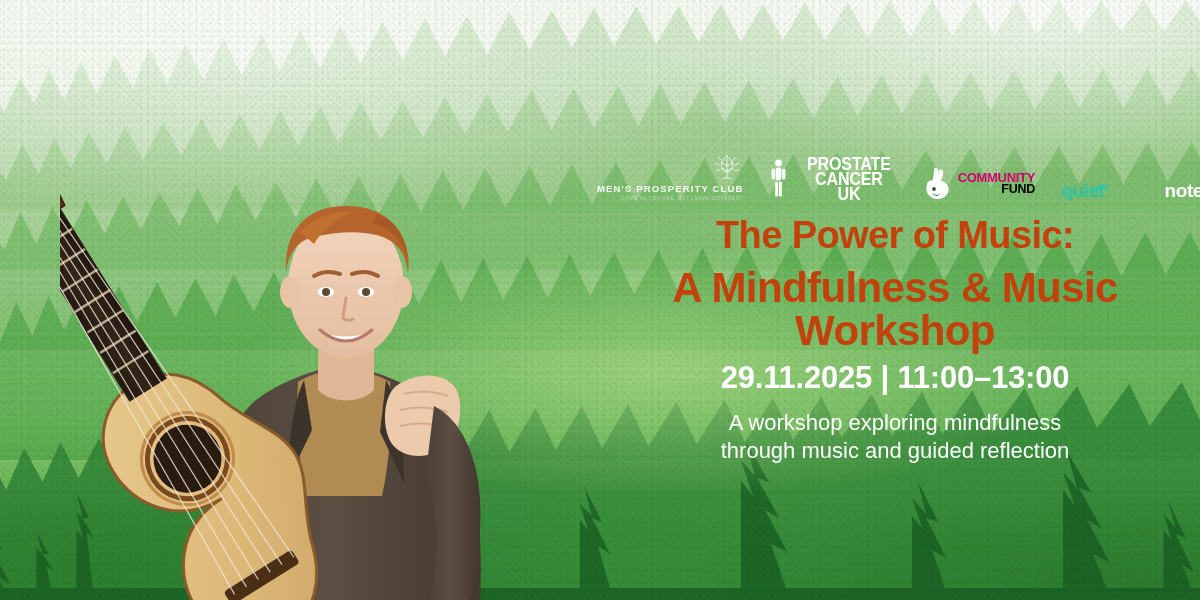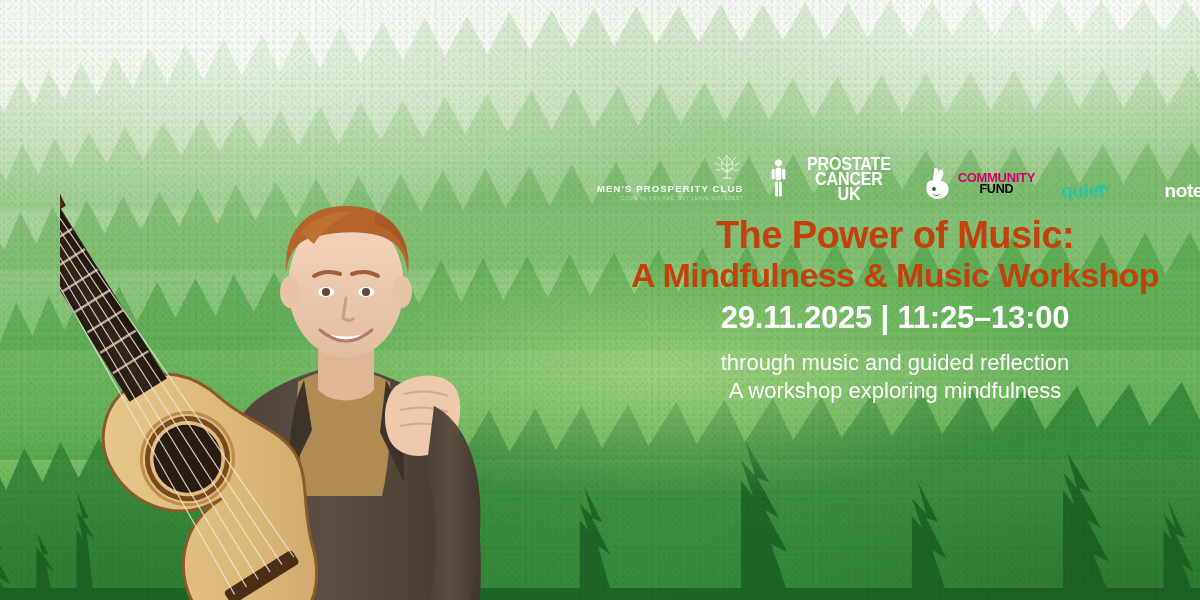"COMMUNITY" #logo-cf .cf-words { text-align: center -> right }
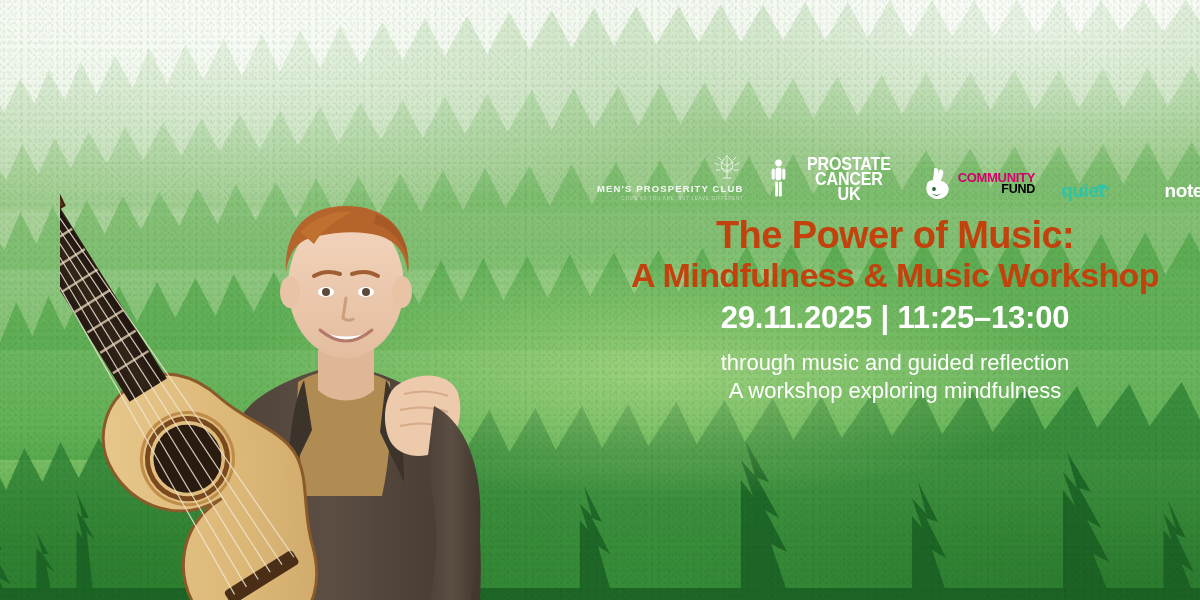"A Mindfulness & Music Workshop" #title .l2 { font-size: 34px -> 42px; margin-top: 3px -> 12px }
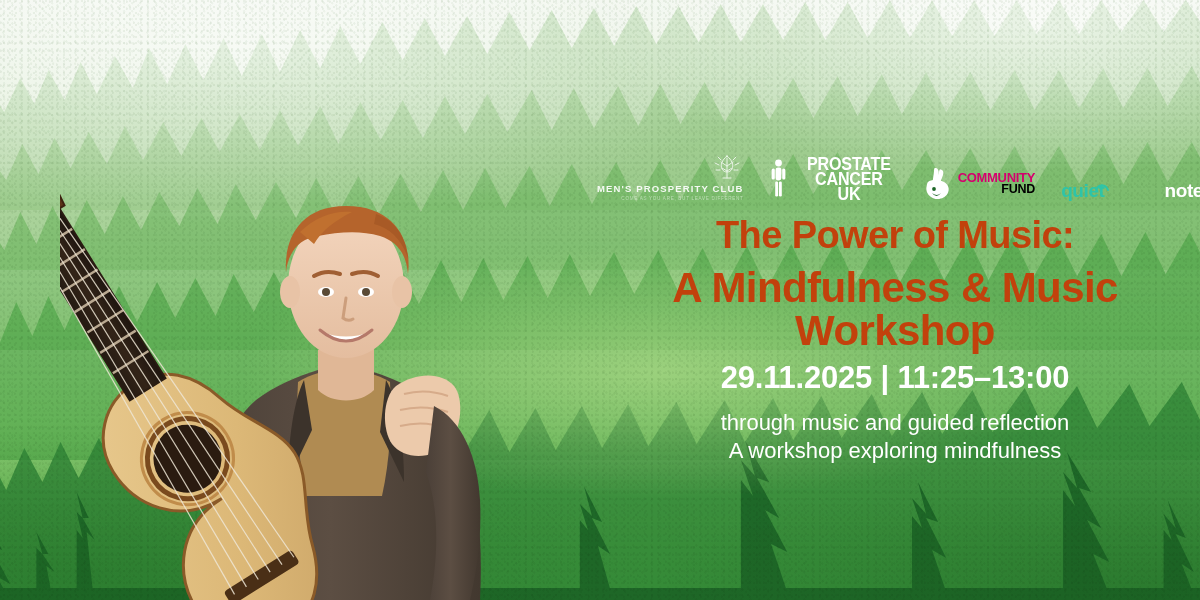"29.11.2025 | 11:25–13:00" div { text: 11:25 -> 11:00 }
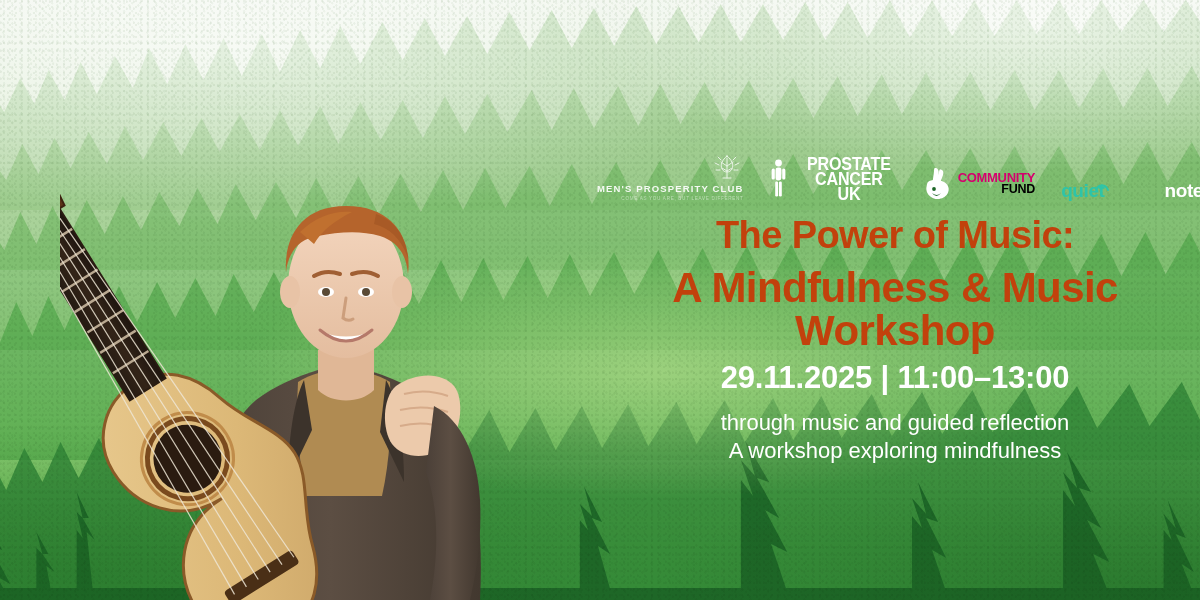"through music and guided reflection" span { order: before "A workshop exploring mindfulness" -> after "A workshop exploring mindfulness" }
